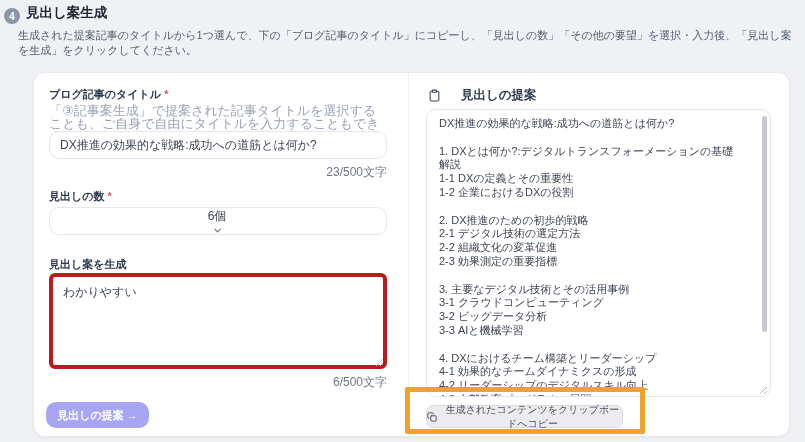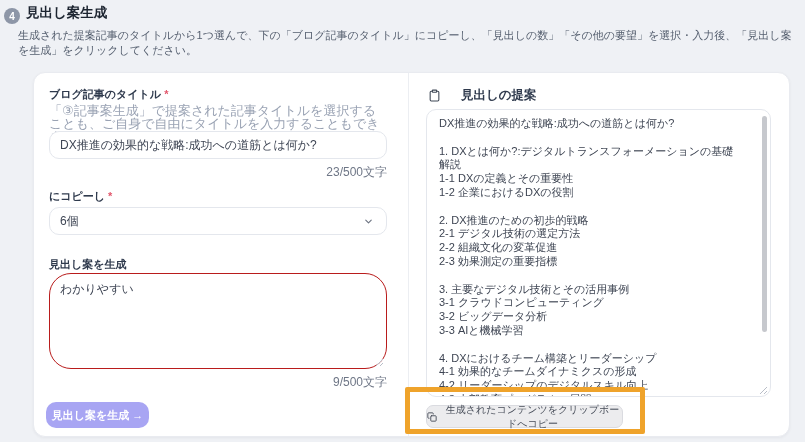"にコピーし" span { text: にコピーし -> 見出しの数 }
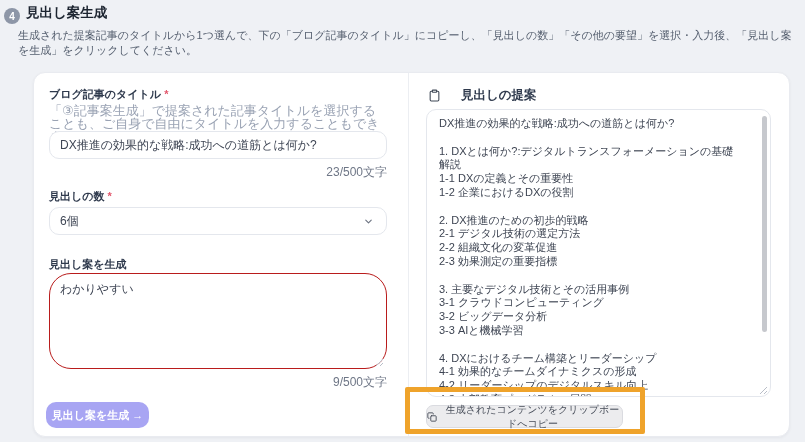"6個" .select-box { flex-direction: none -> column }
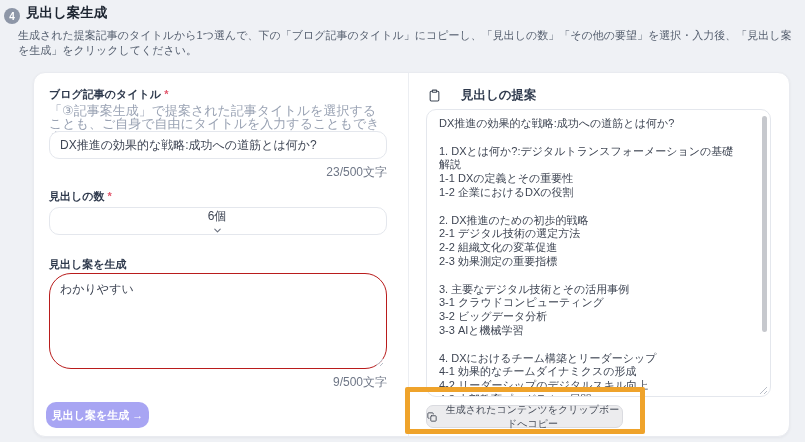"わかりやすい" .textarea-input { border: 1px solid #b91c1c -> 4px solid #b91c1c; border-radius: 22px -> 6px }
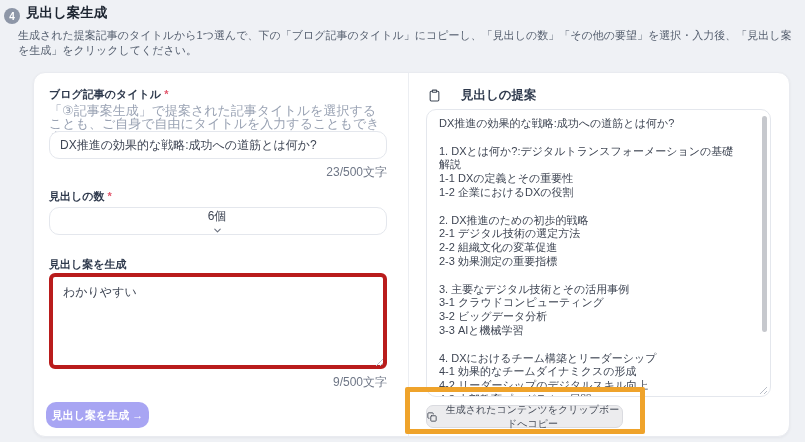"9/500文字" div.char-count { text: 9/500 -> 6/500 }
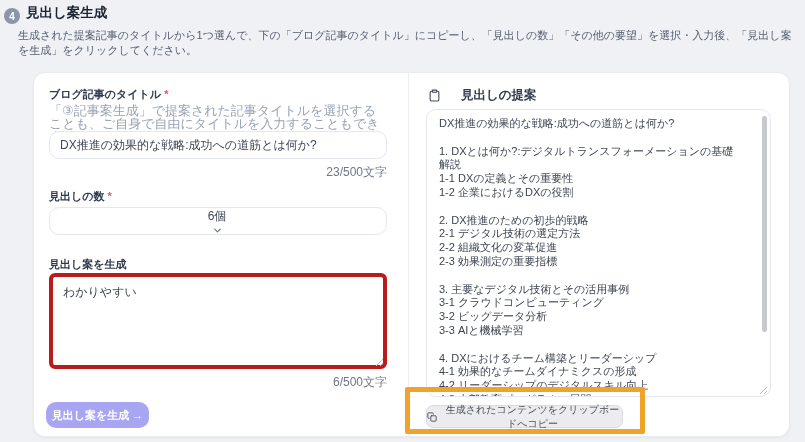"見出し案を生成 →" button.generate-btn { text: 案を生成 -> の提案 }
